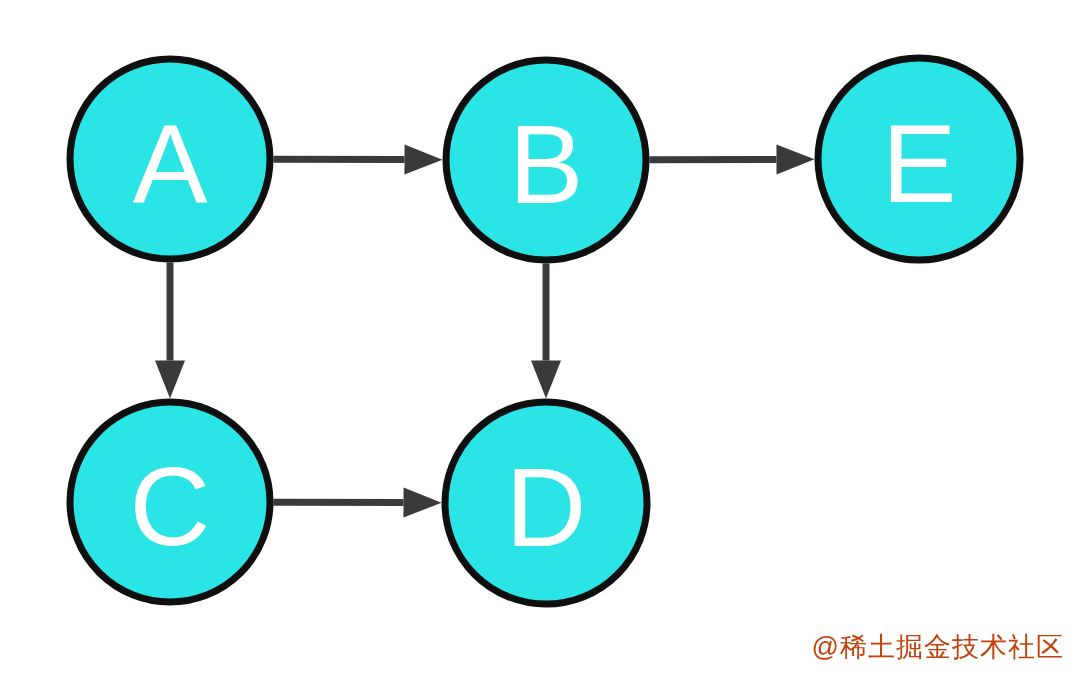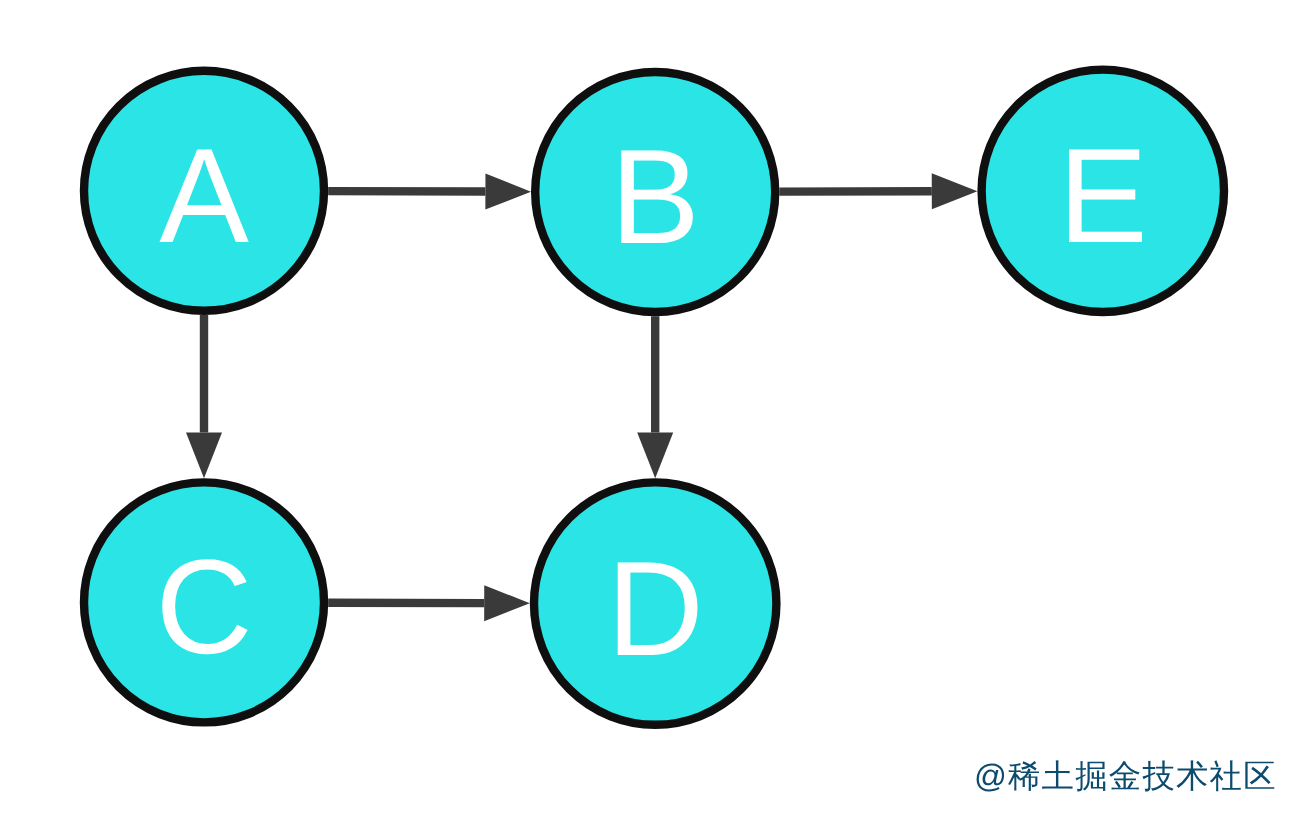"@稀土掘金技术社区" div.watermark { color: #0c4a6e -> #c2410c }
